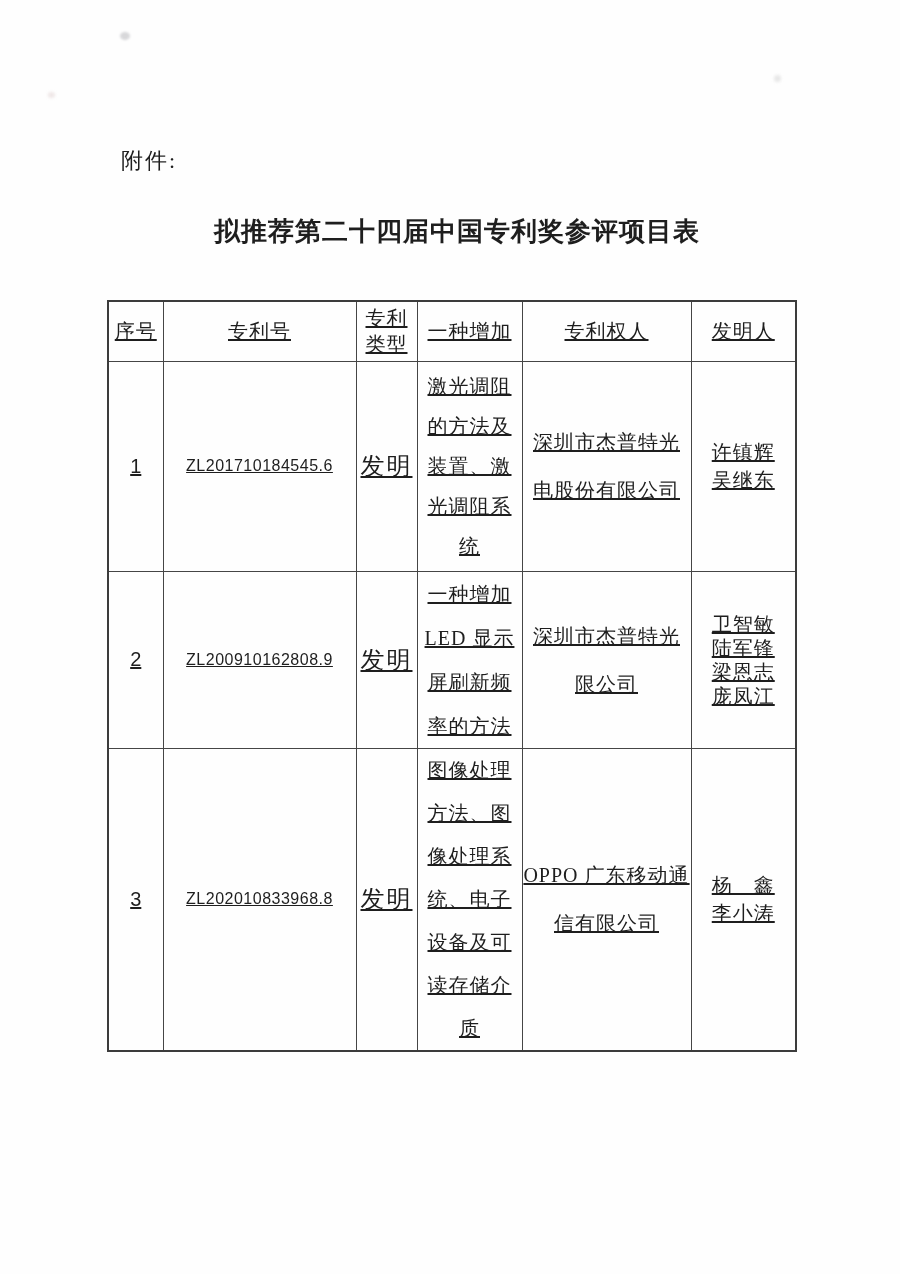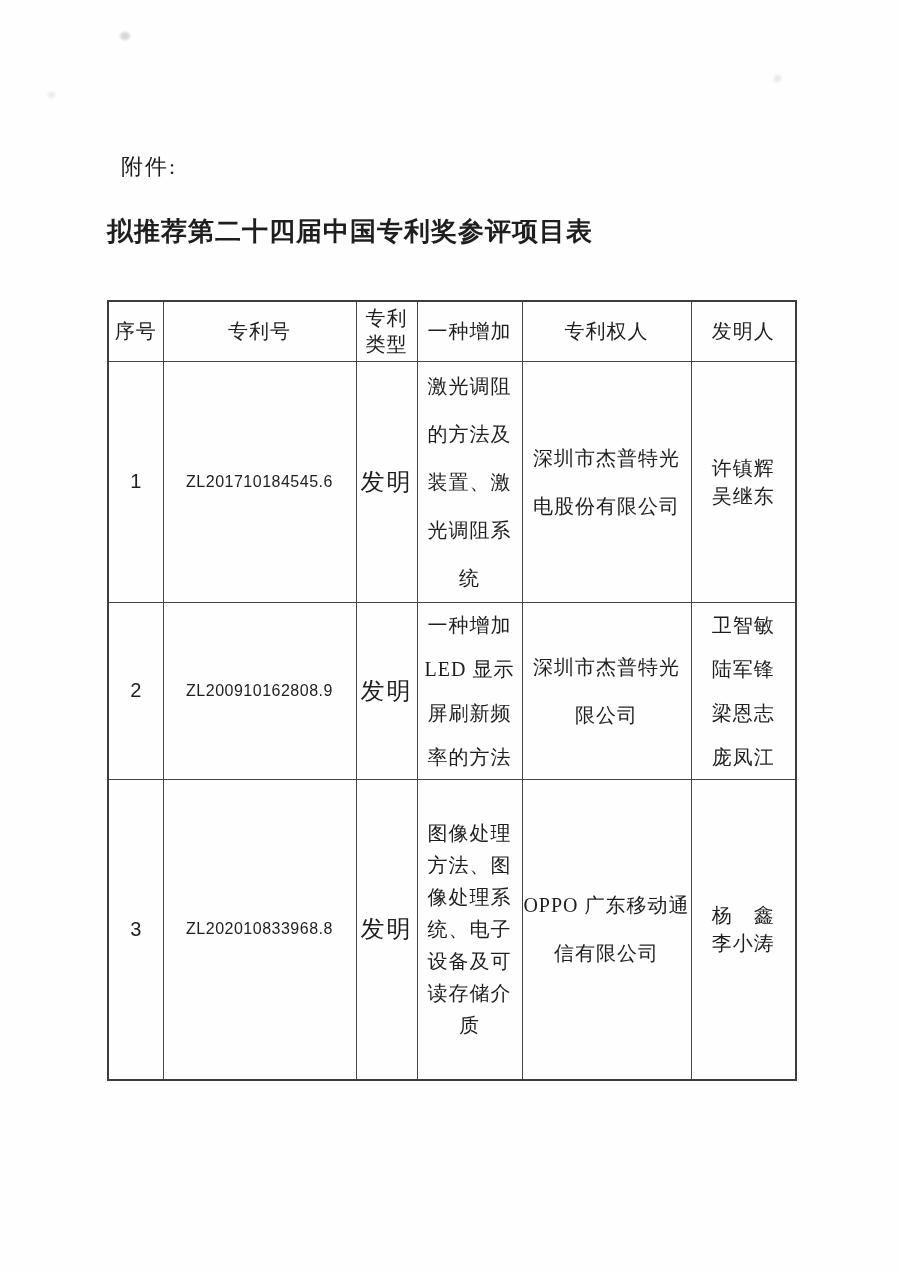"附件:" .attachment-label { top: 152px -> 146px }
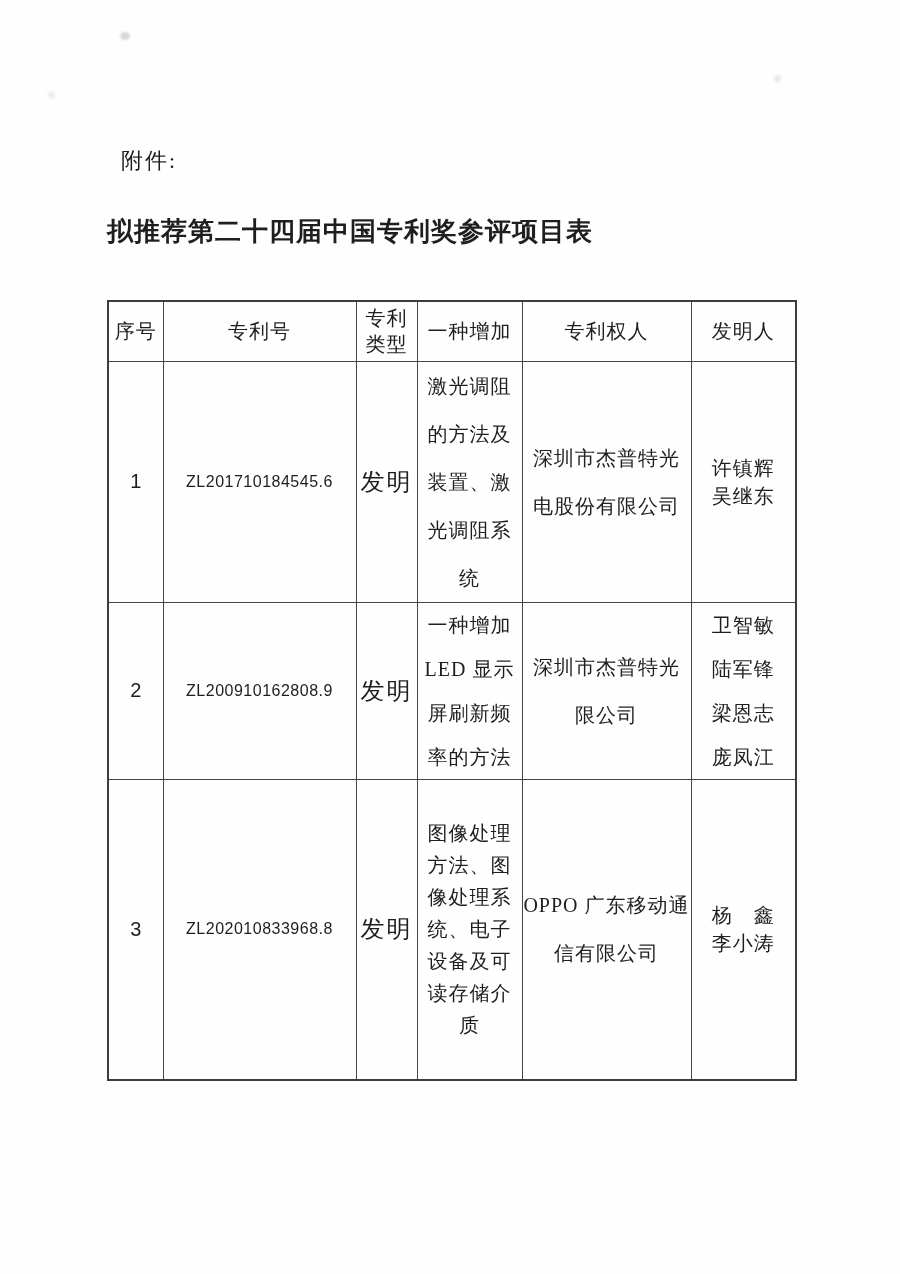"拟推荐第二十四届中国专利奖参评项目表" .doc-title { text-align: left -> center }
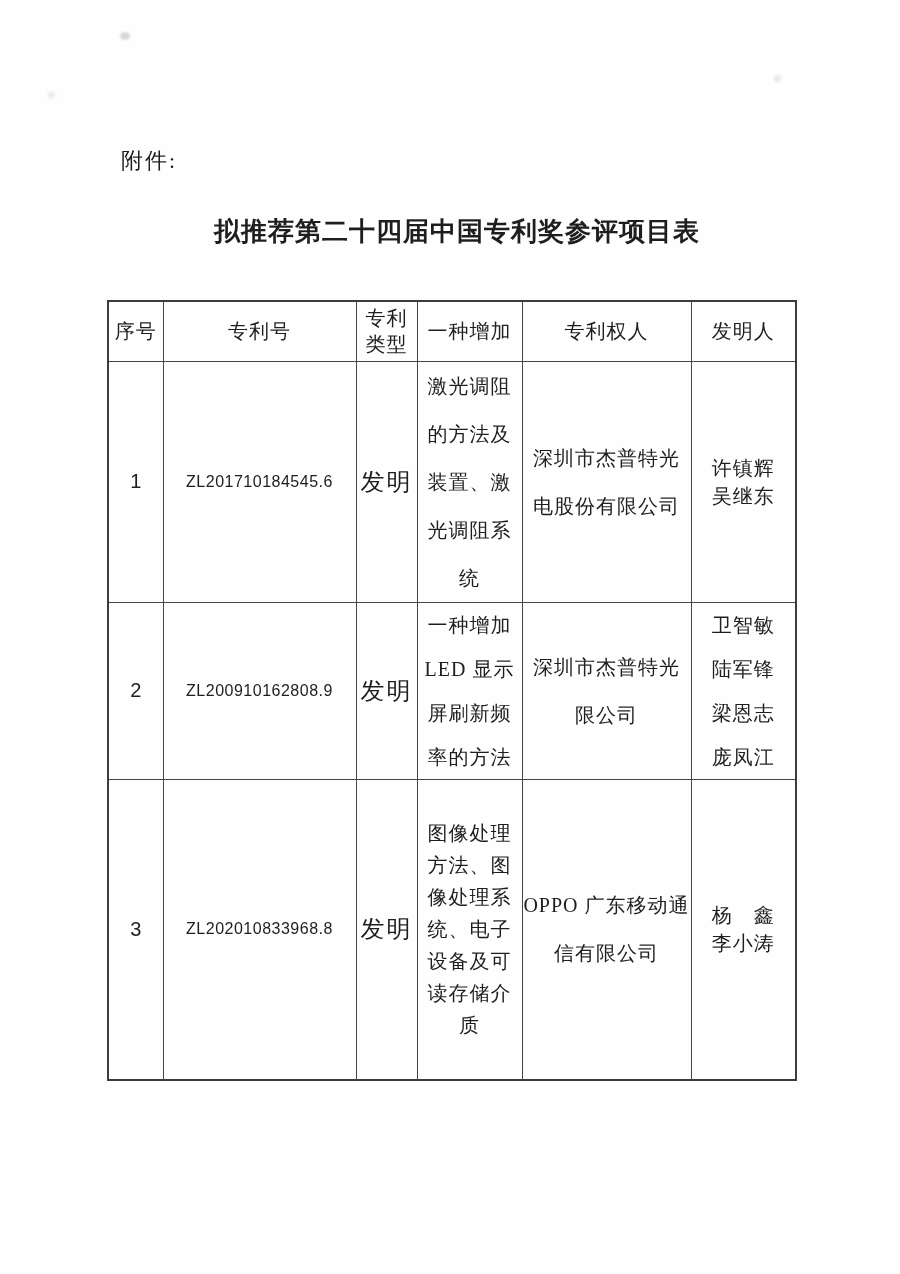"序号" .patent-table { text-decoration: none -> underline }
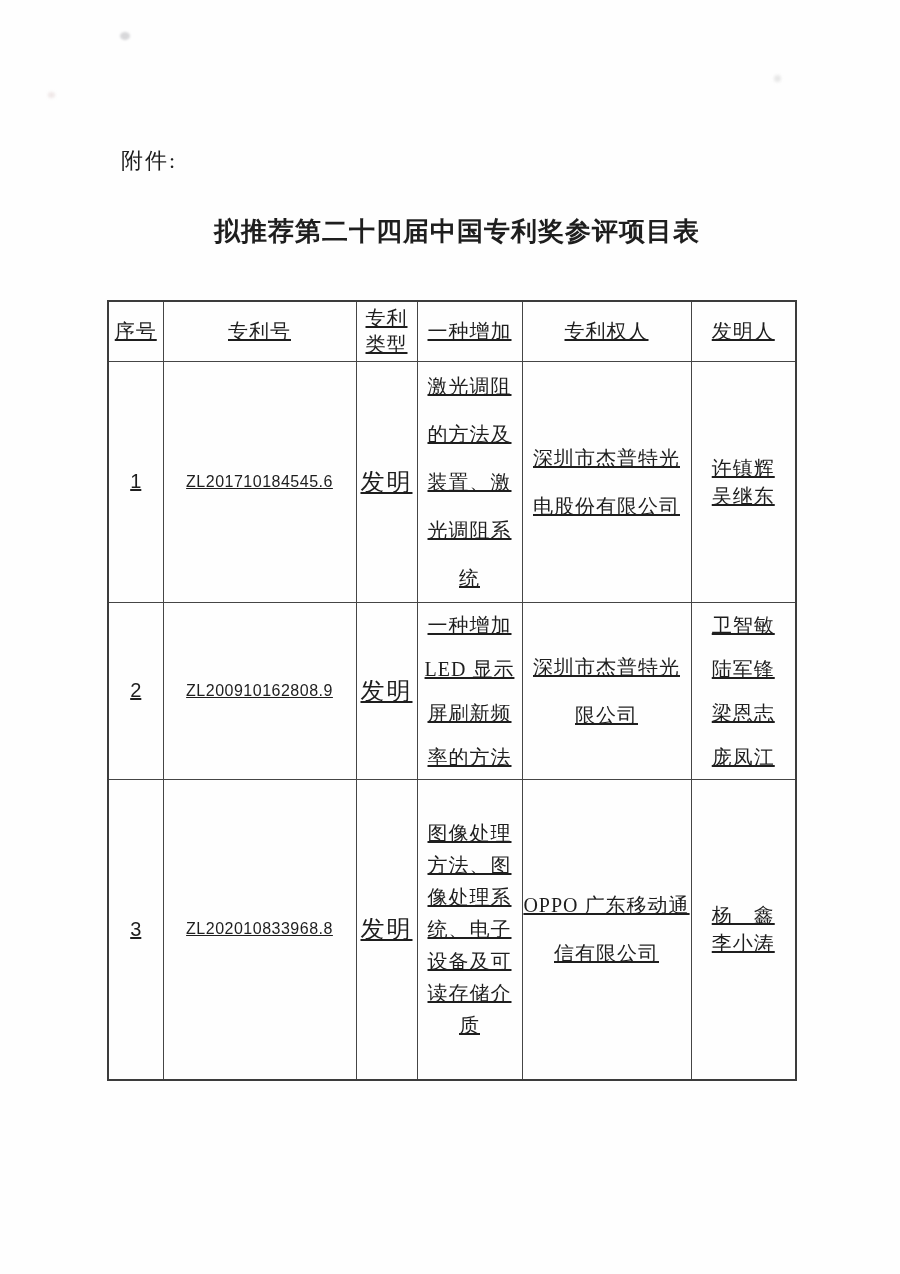"激光调阻" .row-1 .cell-name { line-height: 48px -> 40px }
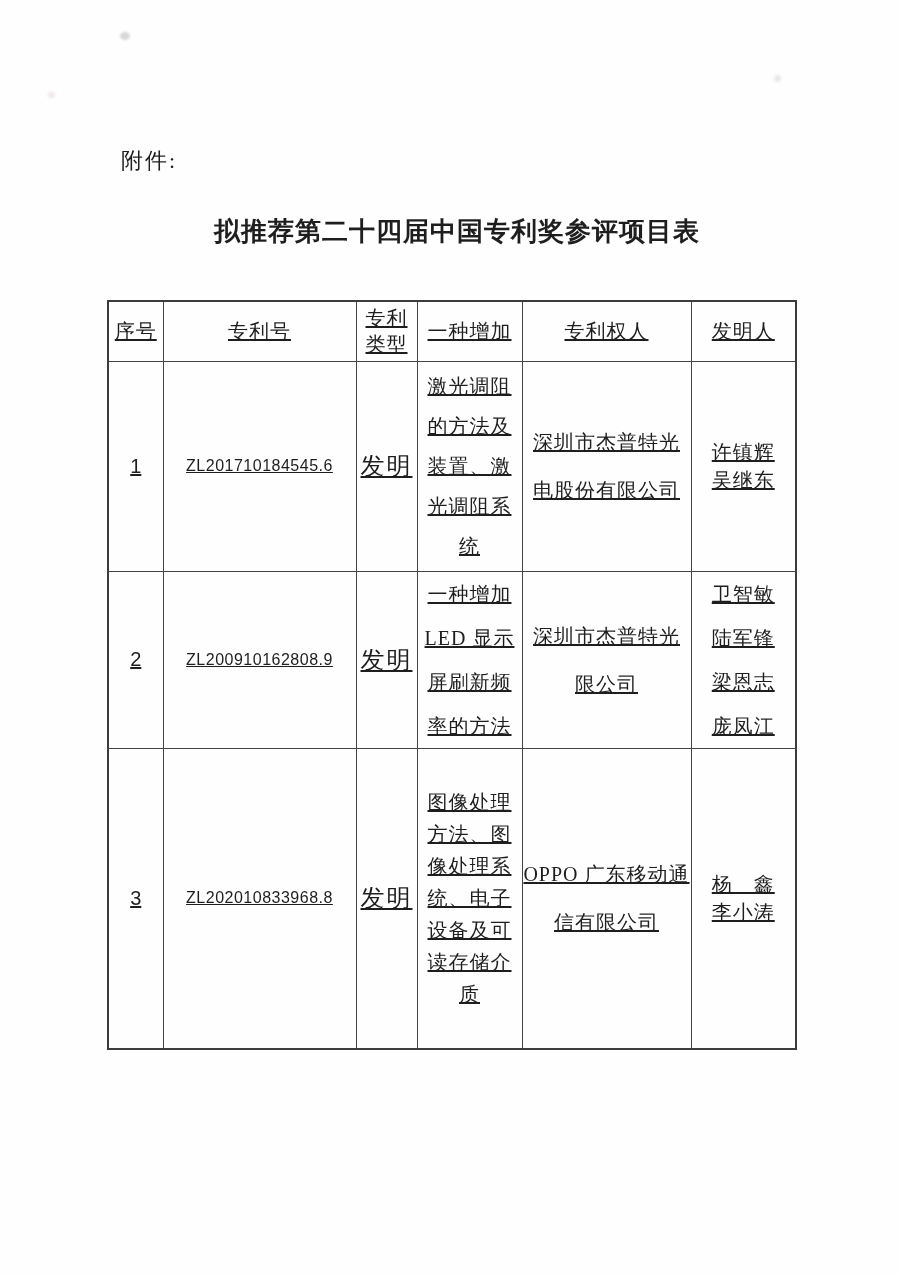"卫智敏" .row-2 .cell-inventor { line-height: 44px -> 24px }
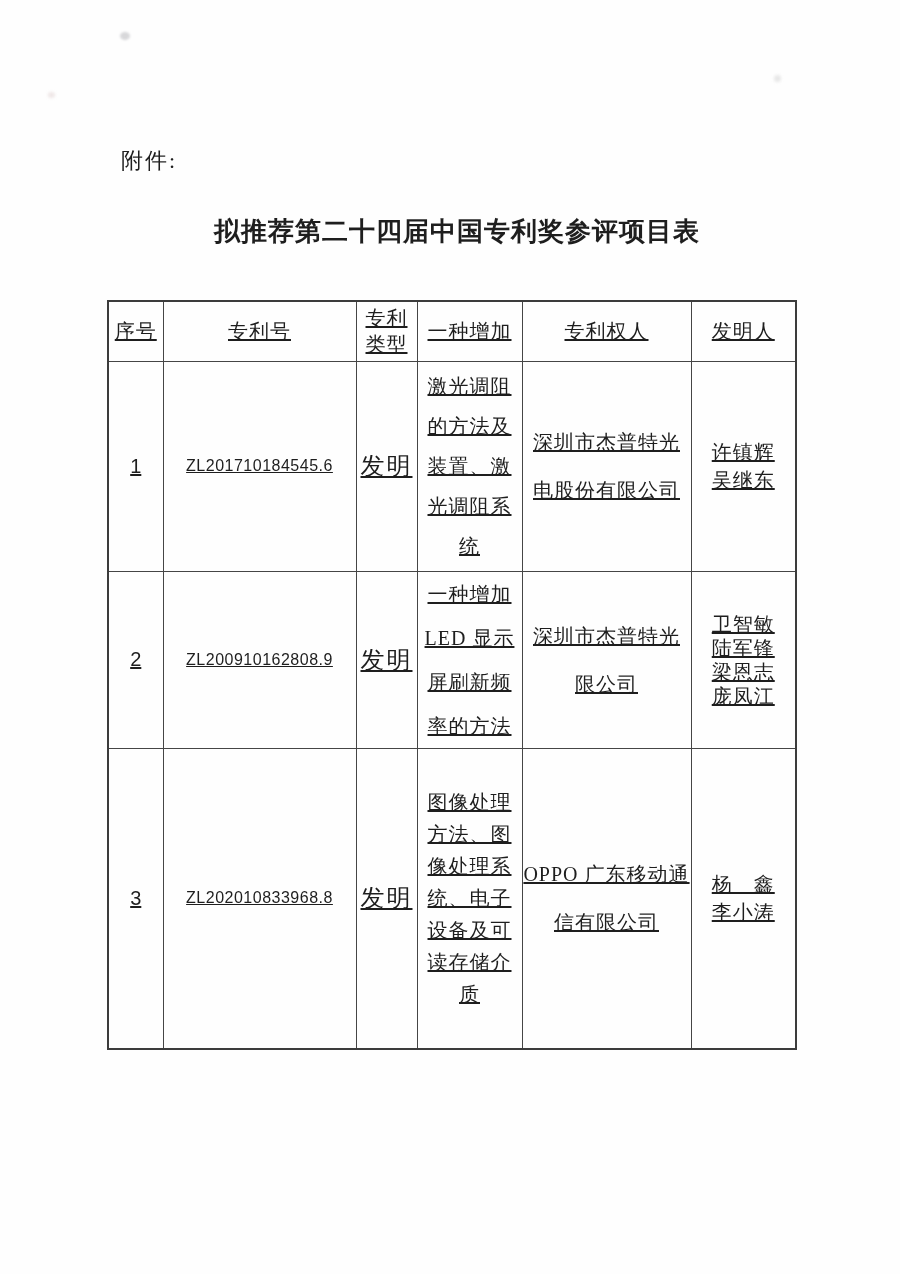"图像处理" .row-3 .cell-name { line-height: 32px -> 43px }
